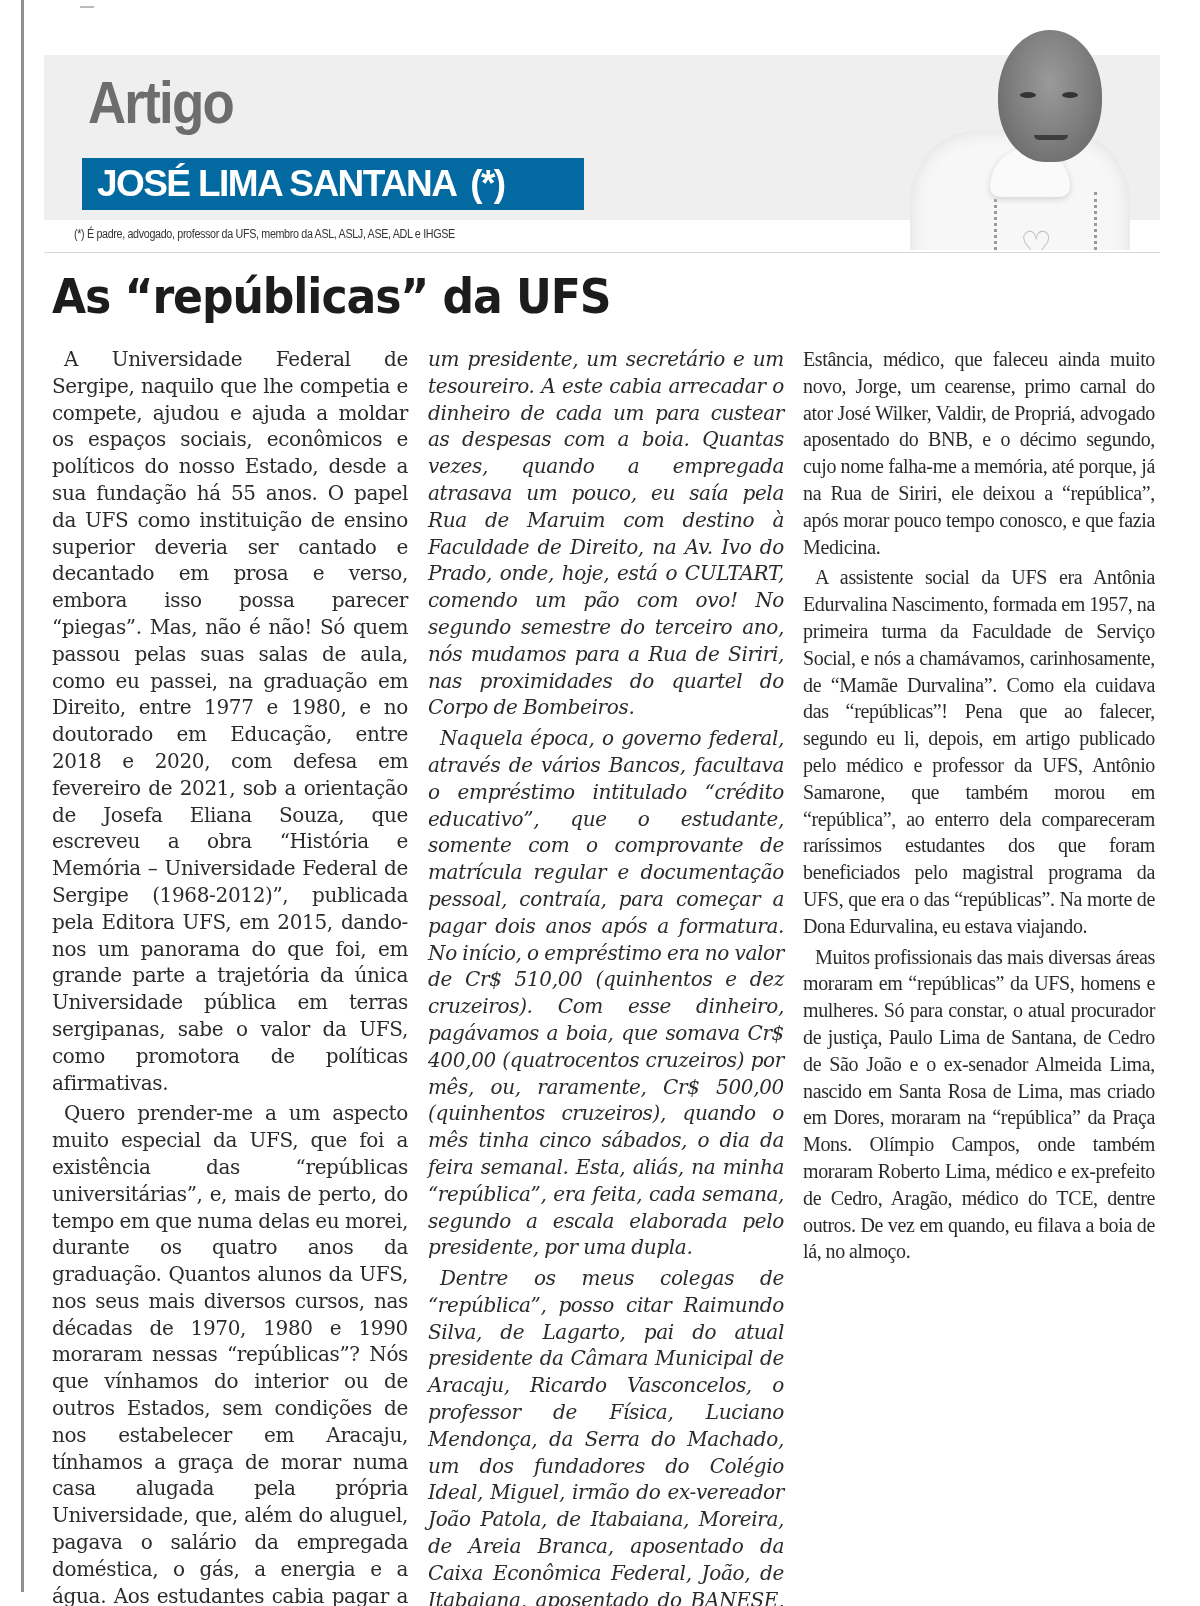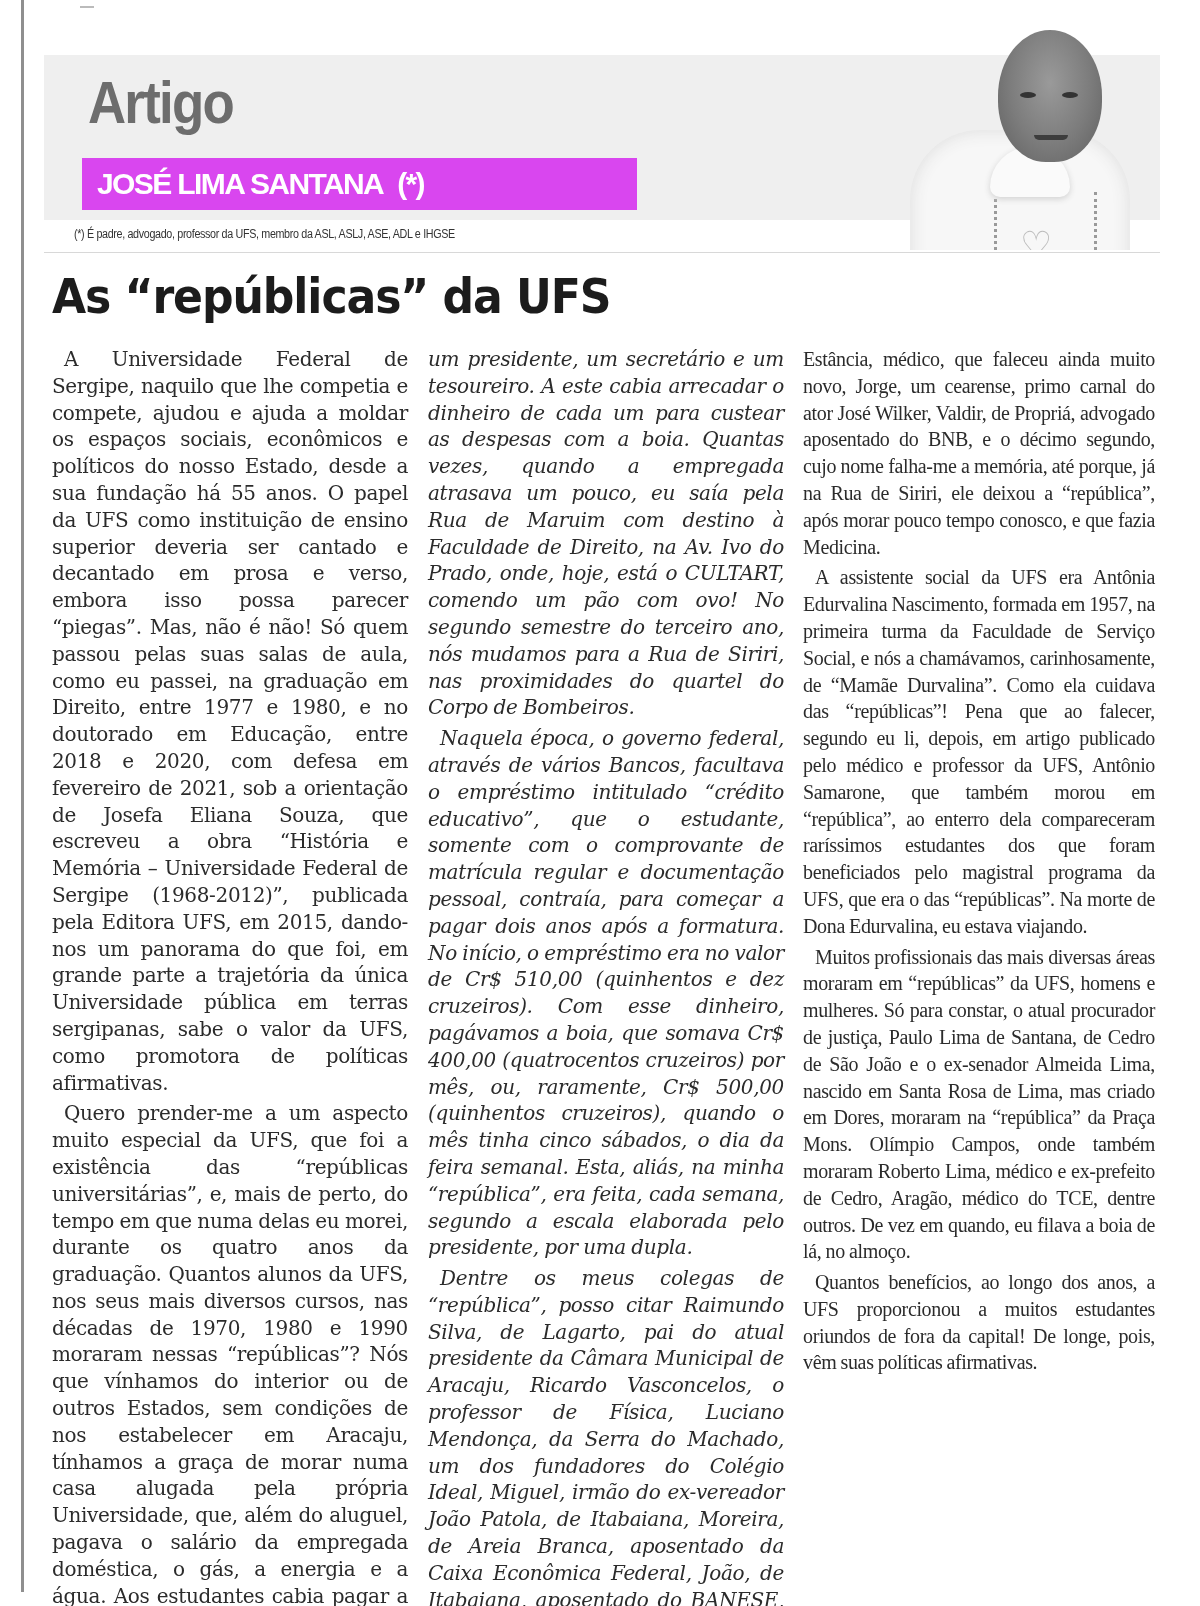"JOSÉ LIMA SANTANA (*)" .author-bar { background: #d946ef -> #0369a1; font-size: 30px -> 37px; width: 555px -> 502px }
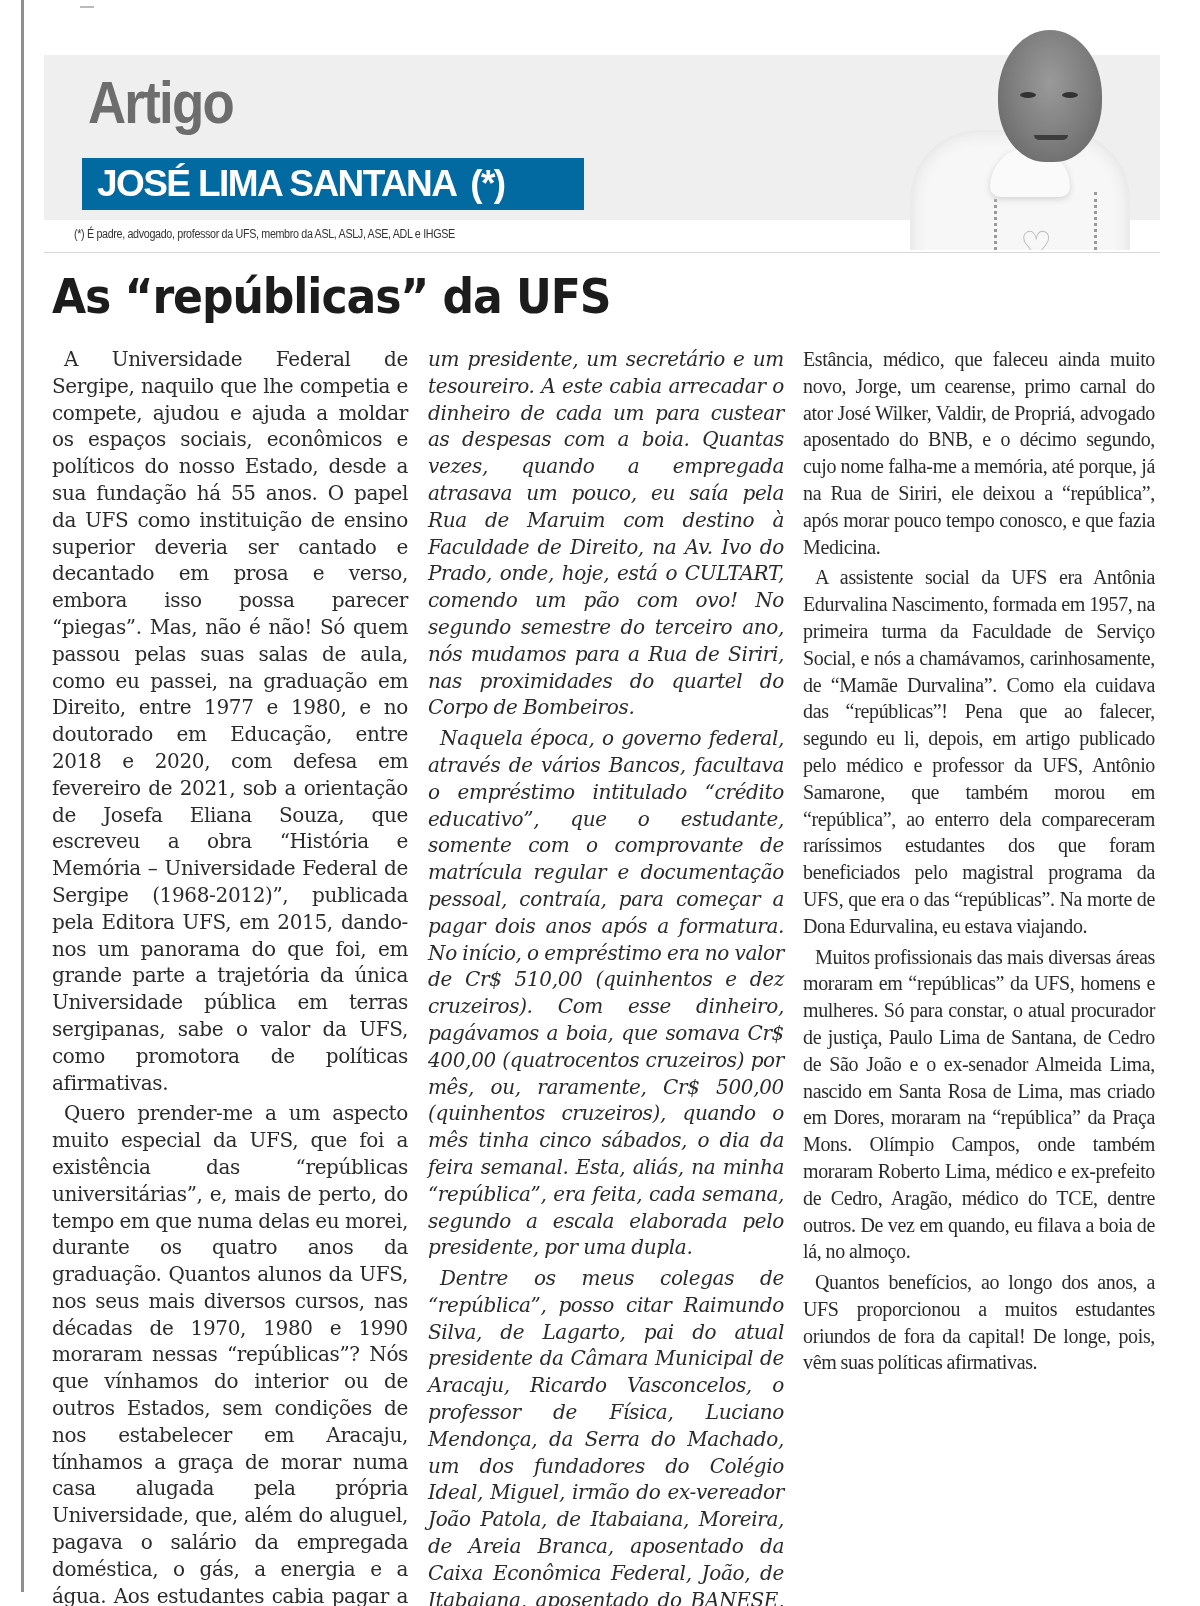"Quantos benefícios, ao longo dos" p { html: <p>Quantos benefícios, ao longo dos anos, a UFS proporcionou a muitos estudantes oriundos de fora da capital! De longe, pois, vêm suas políticas afirmativas.</p> -> none }
